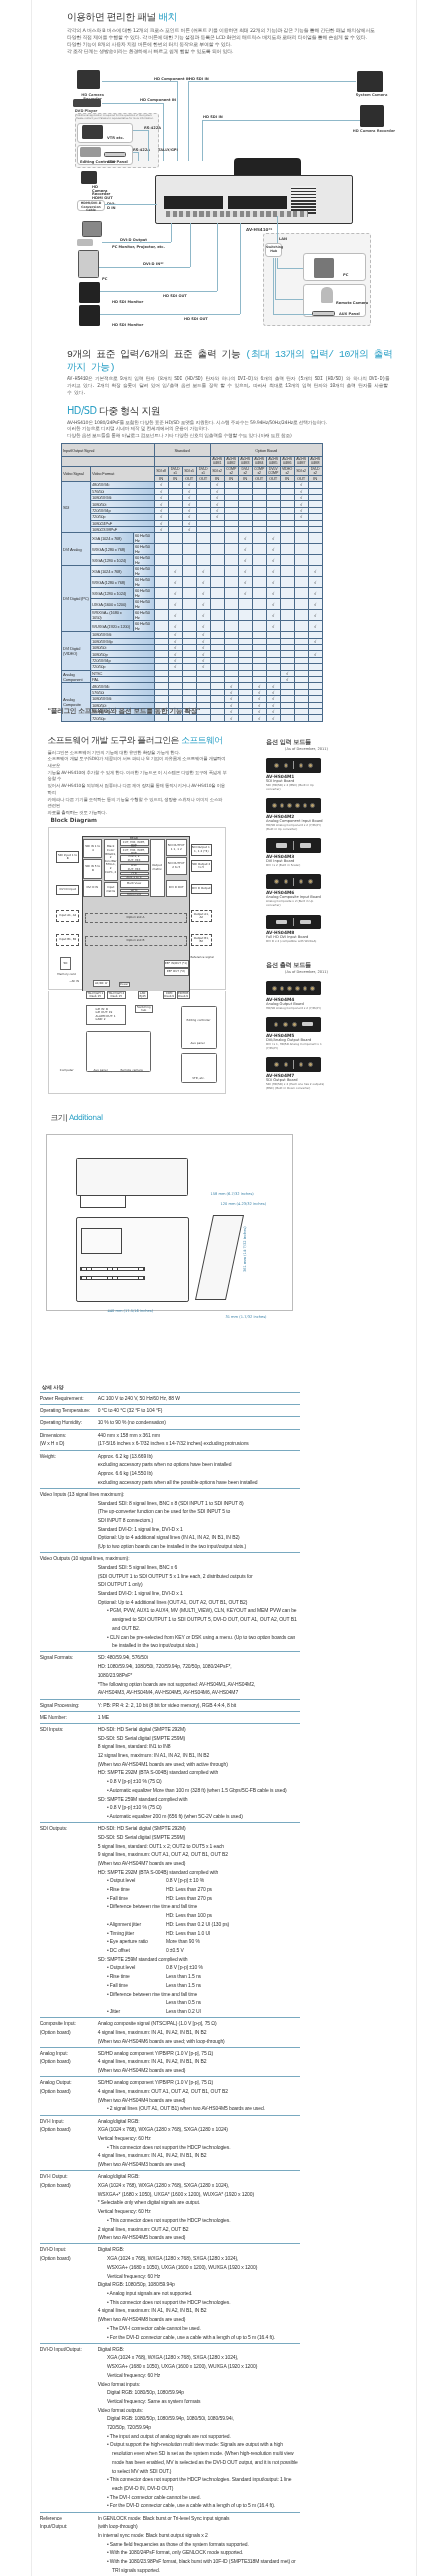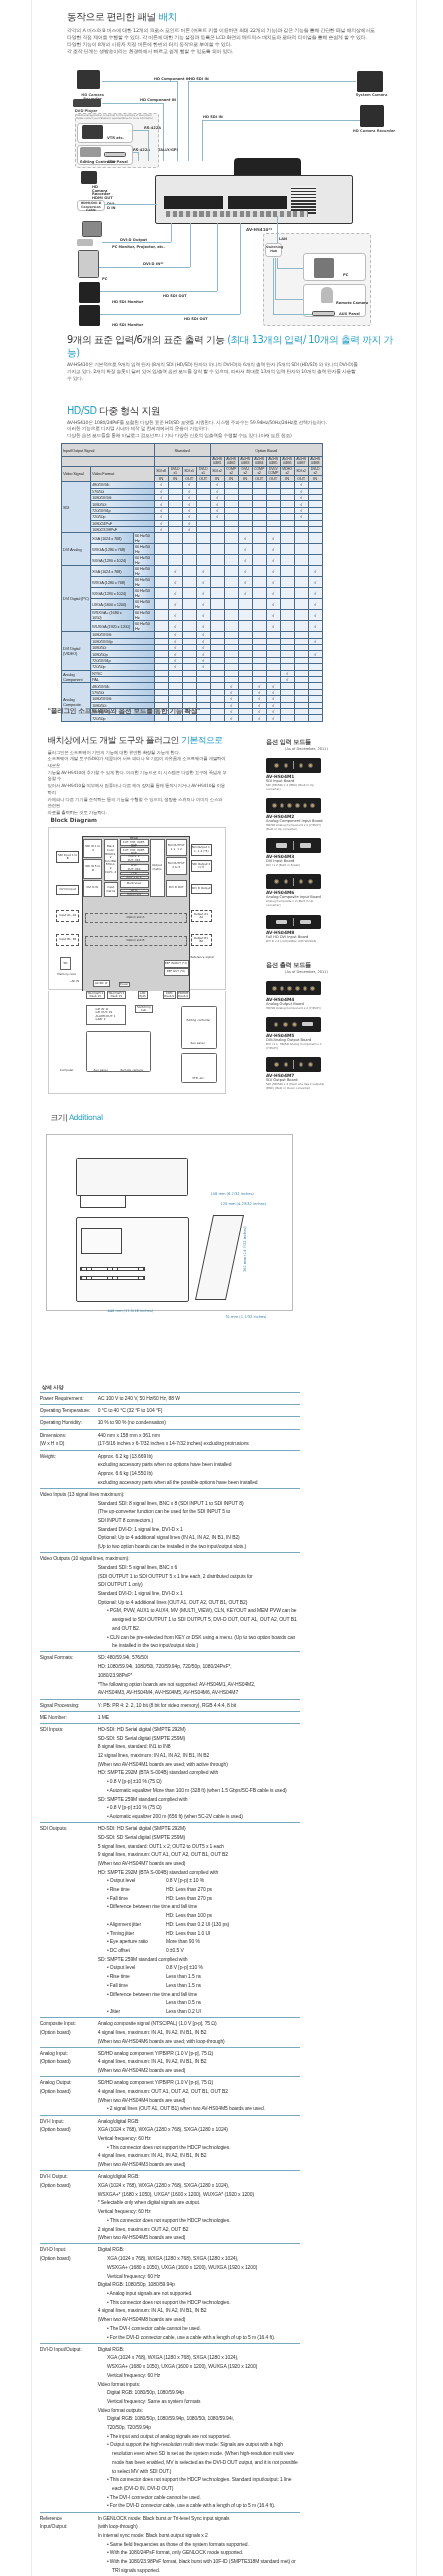"동작으로 편리한 패널" span { text: 동작으로 -> 이용하면 }
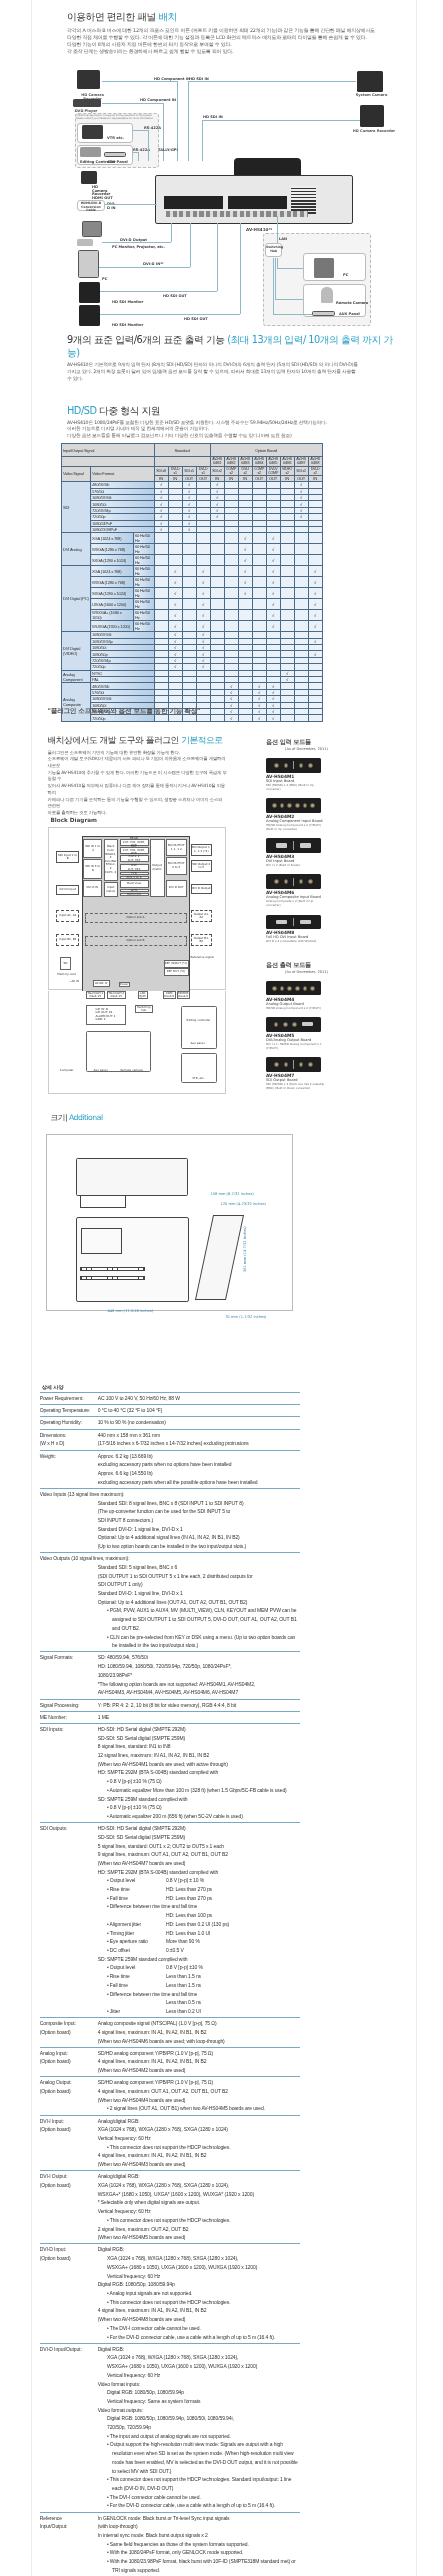"9개의 표준 입력/6개의 표준 출력" div { font-family: none -> Liberation Mono, monospace; top: 334px -> 348px }
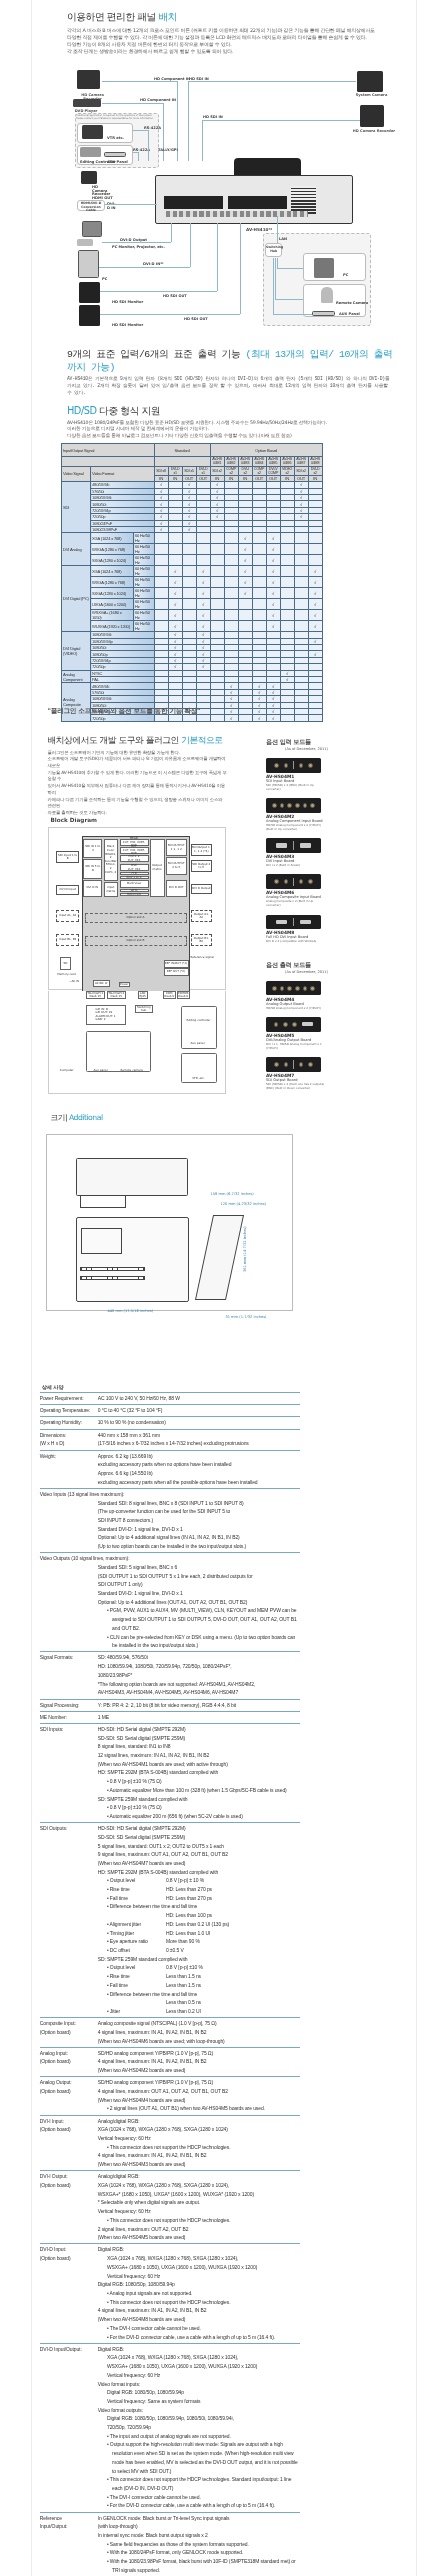"배치상에서도 개발 도구와 플러그인" span { text: 배치상에서도 개발 도구와 플러그인 -> 소프트웨어 개발 도구와 플러그인은 }
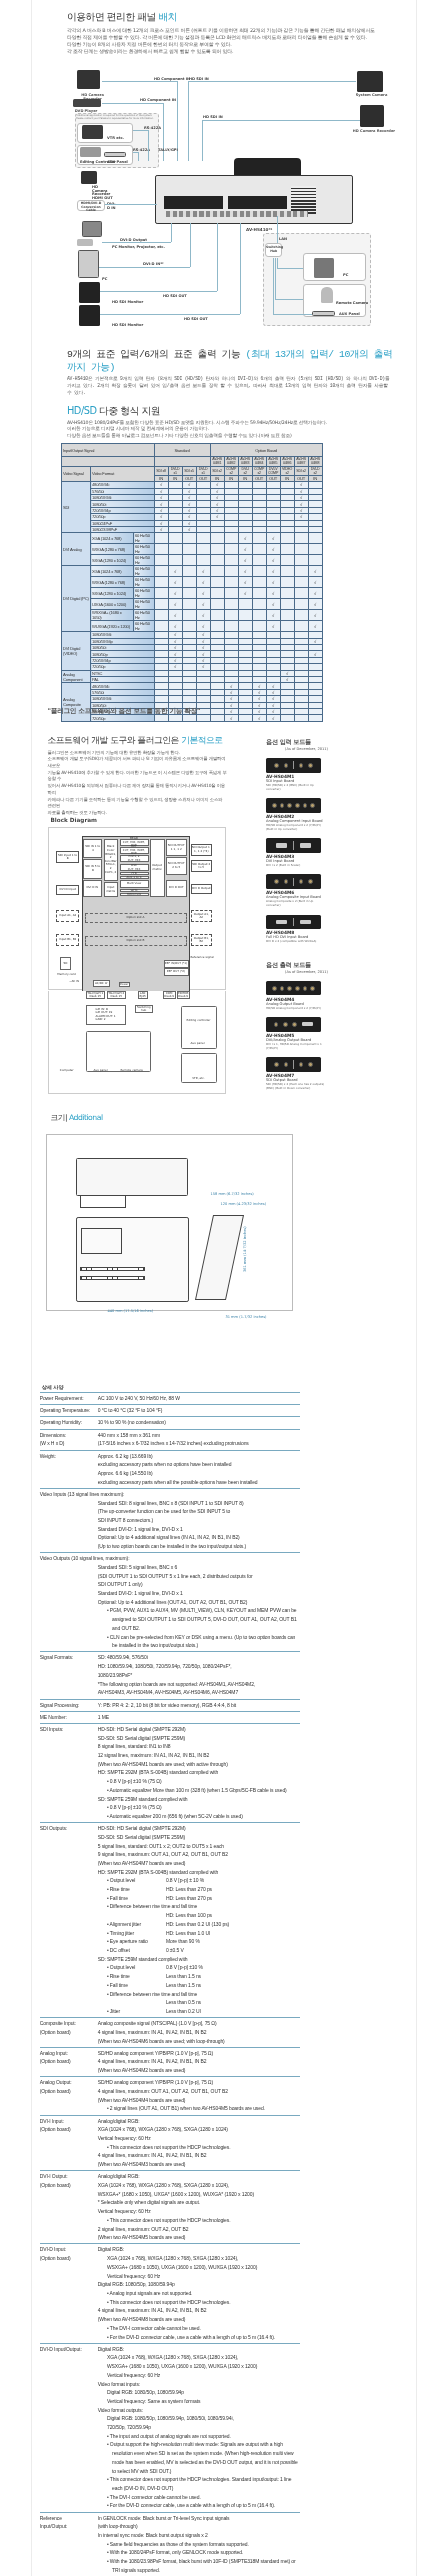"기본적으로" span.hl { text: 기본적으로 -> 소프트웨어 }
